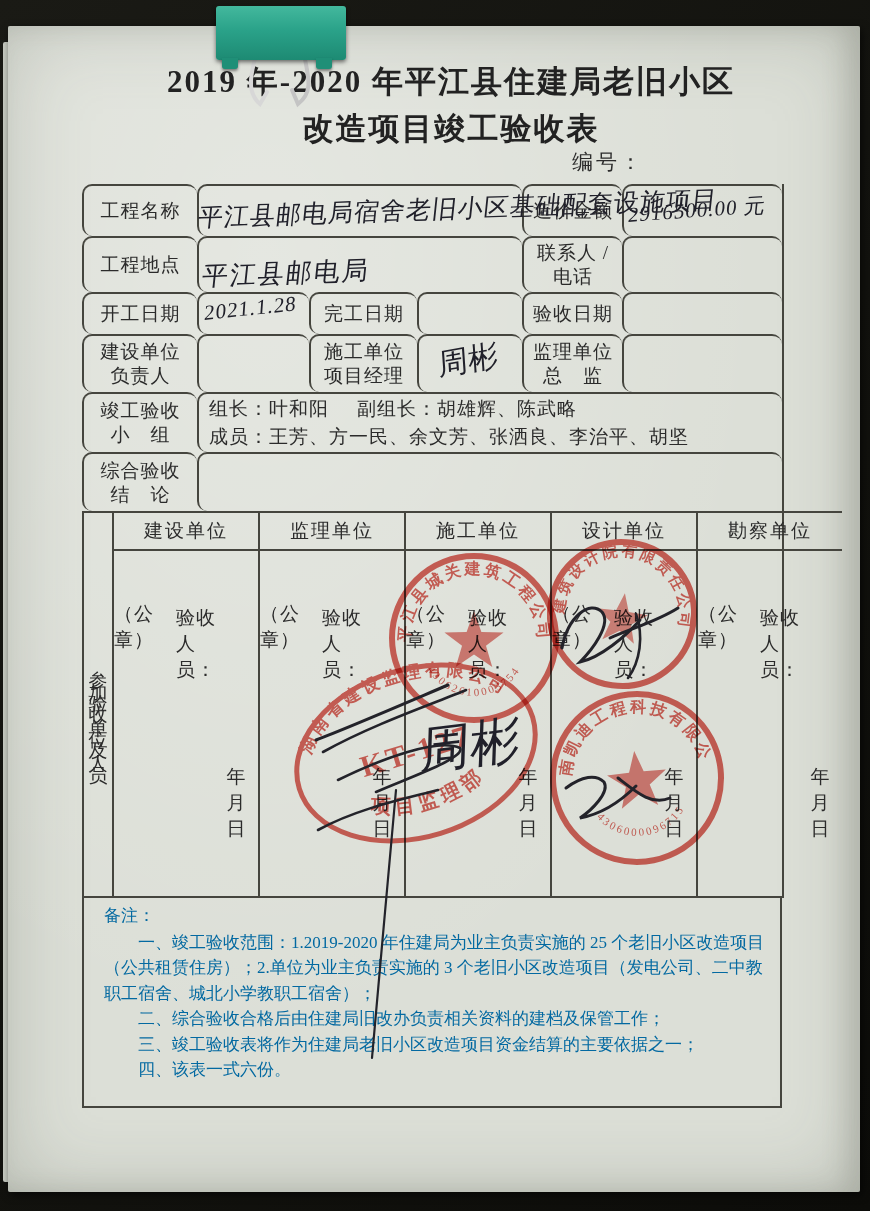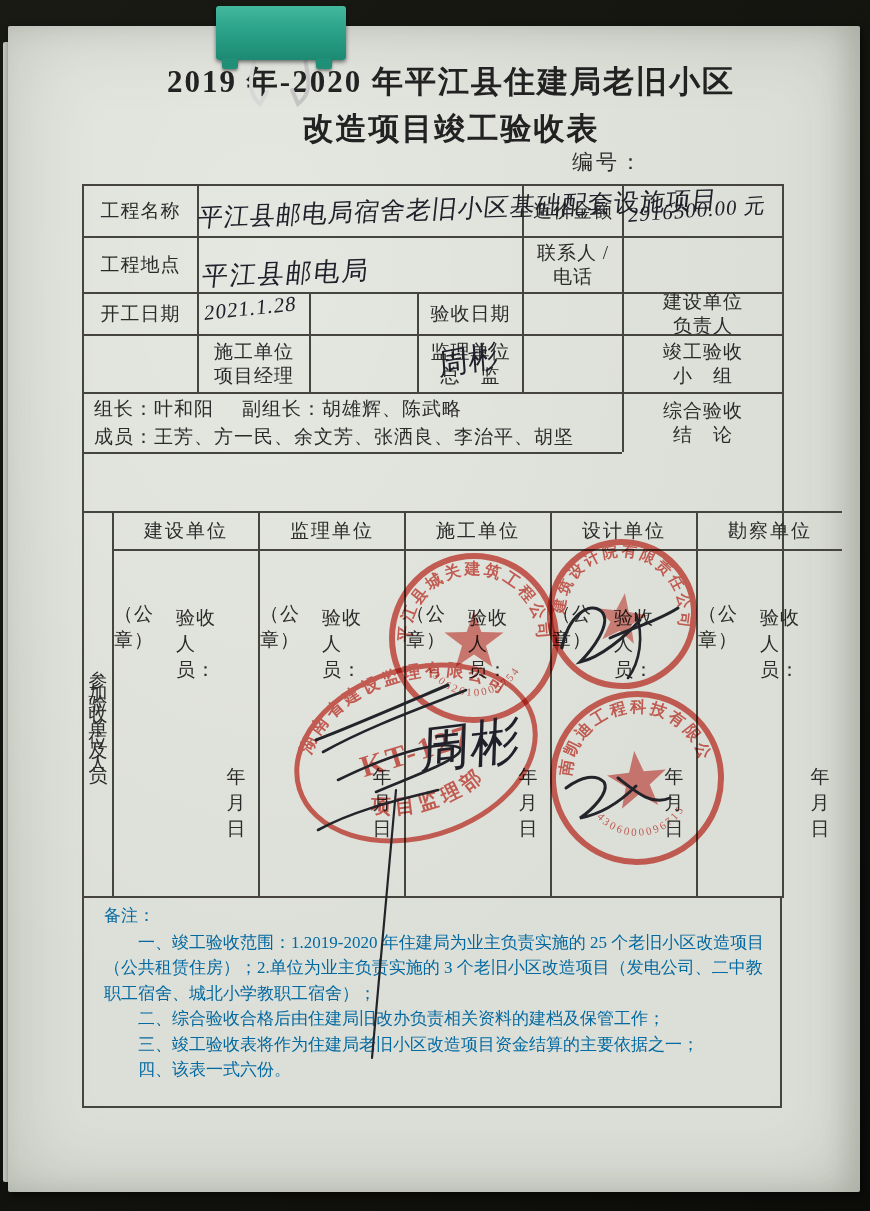"工程名称" .cell { border-radius: none -> 10px }
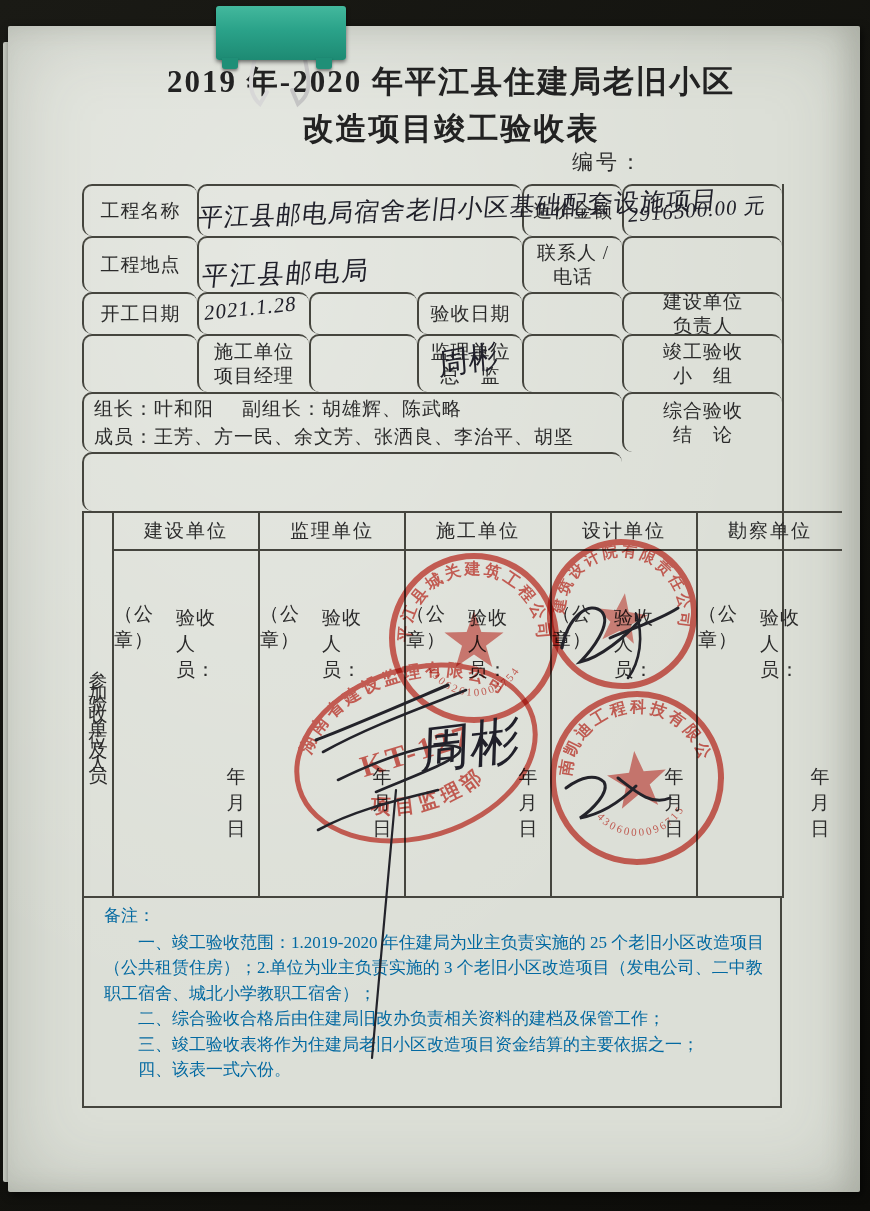"完工日期" div.cell { html: none -> <div>完工日期</div> }
